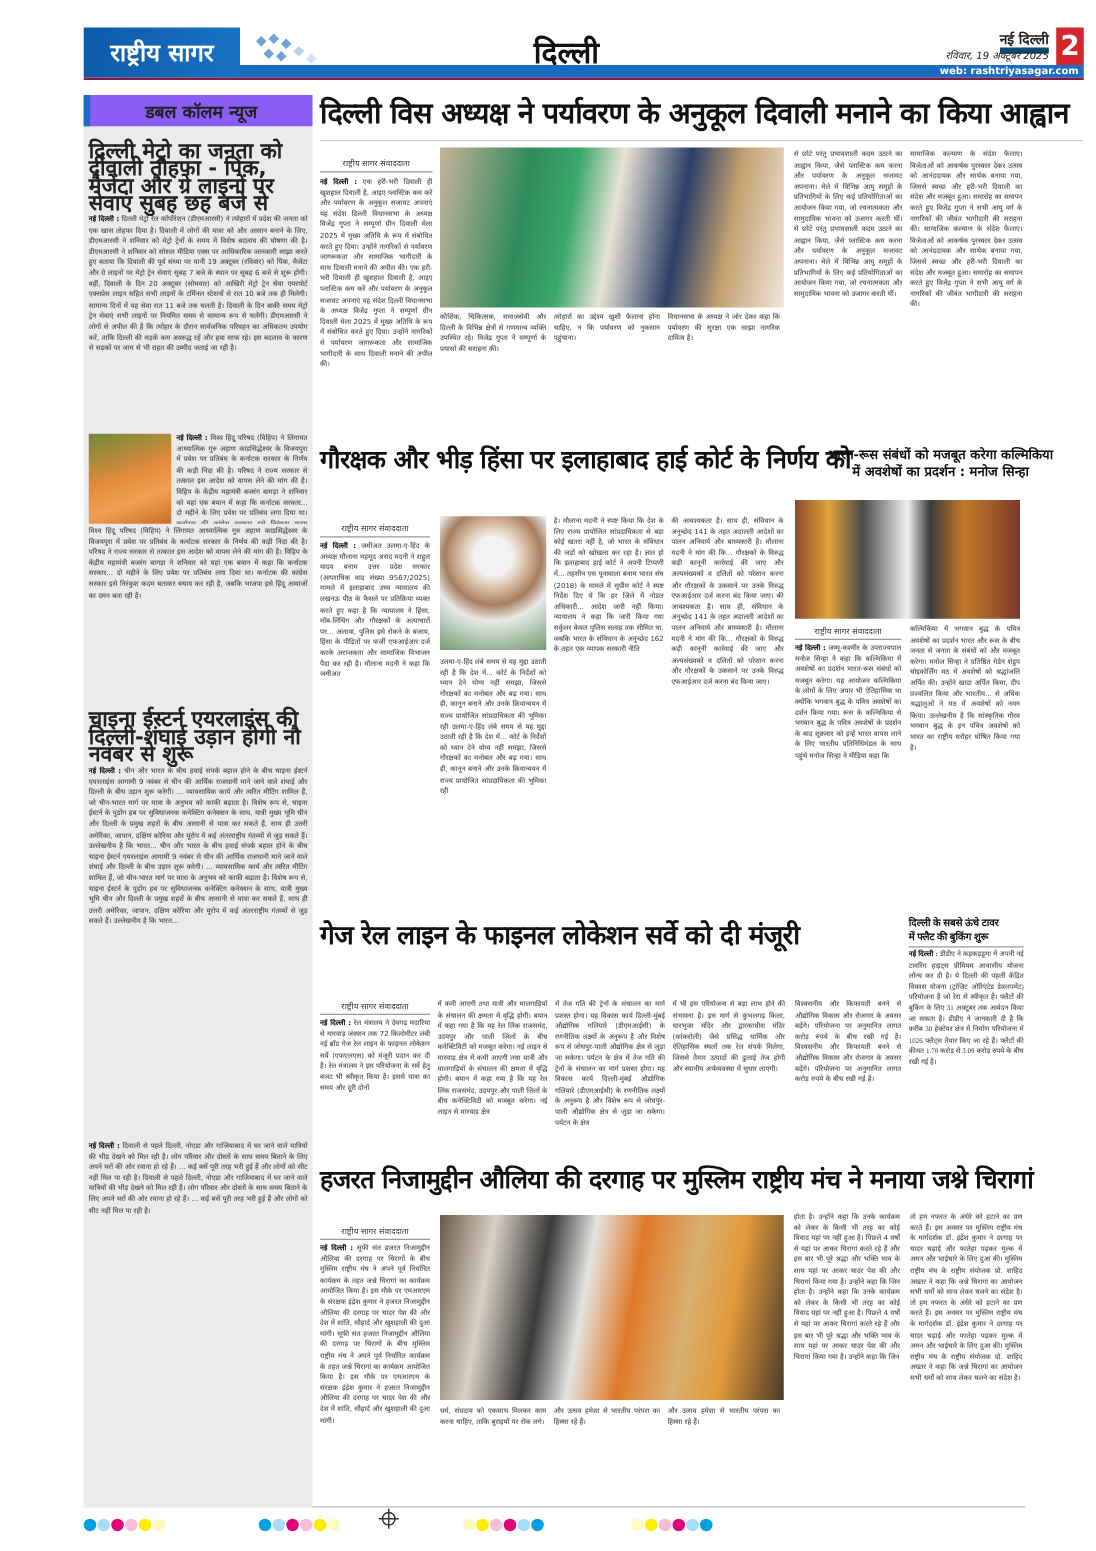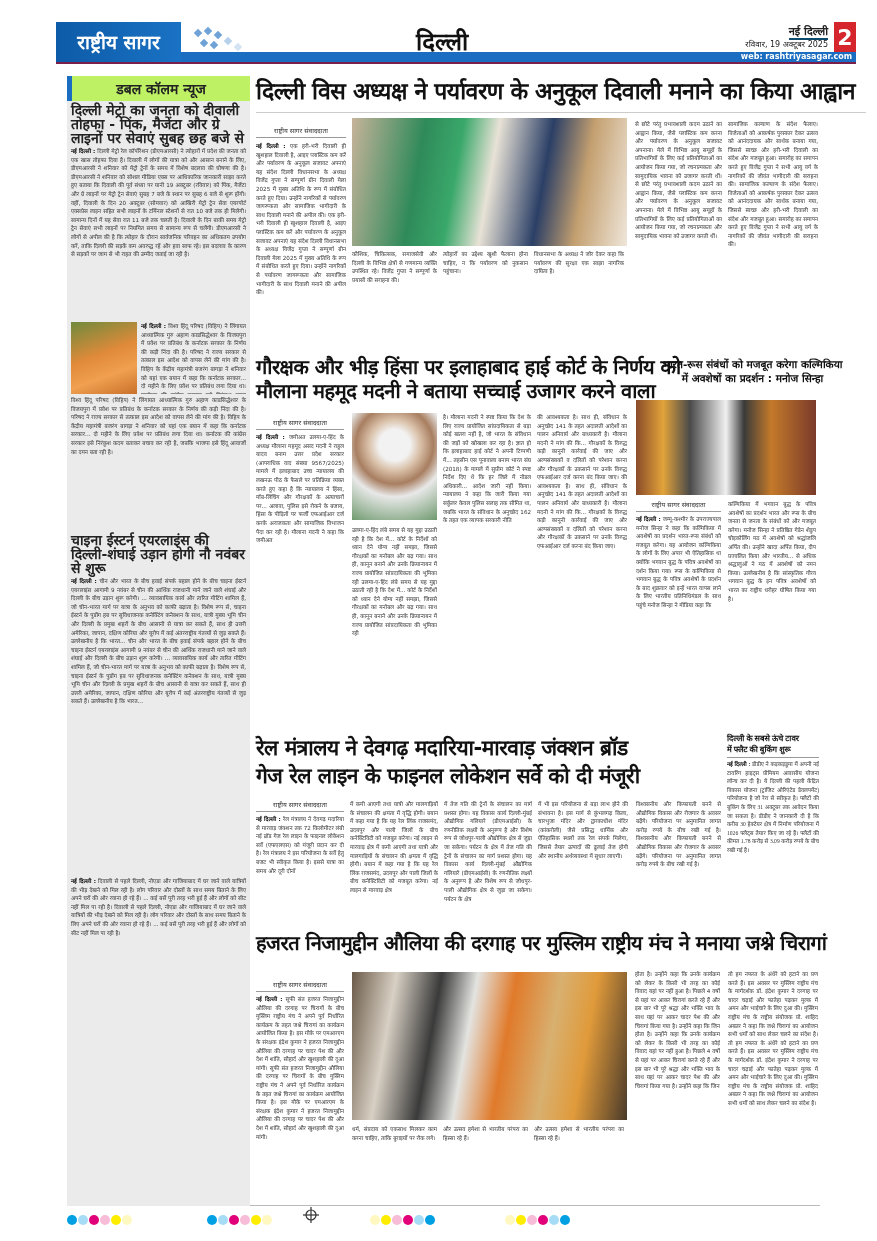"राष्ट्रीय सागर" #mast { left: 56px -> 67px }
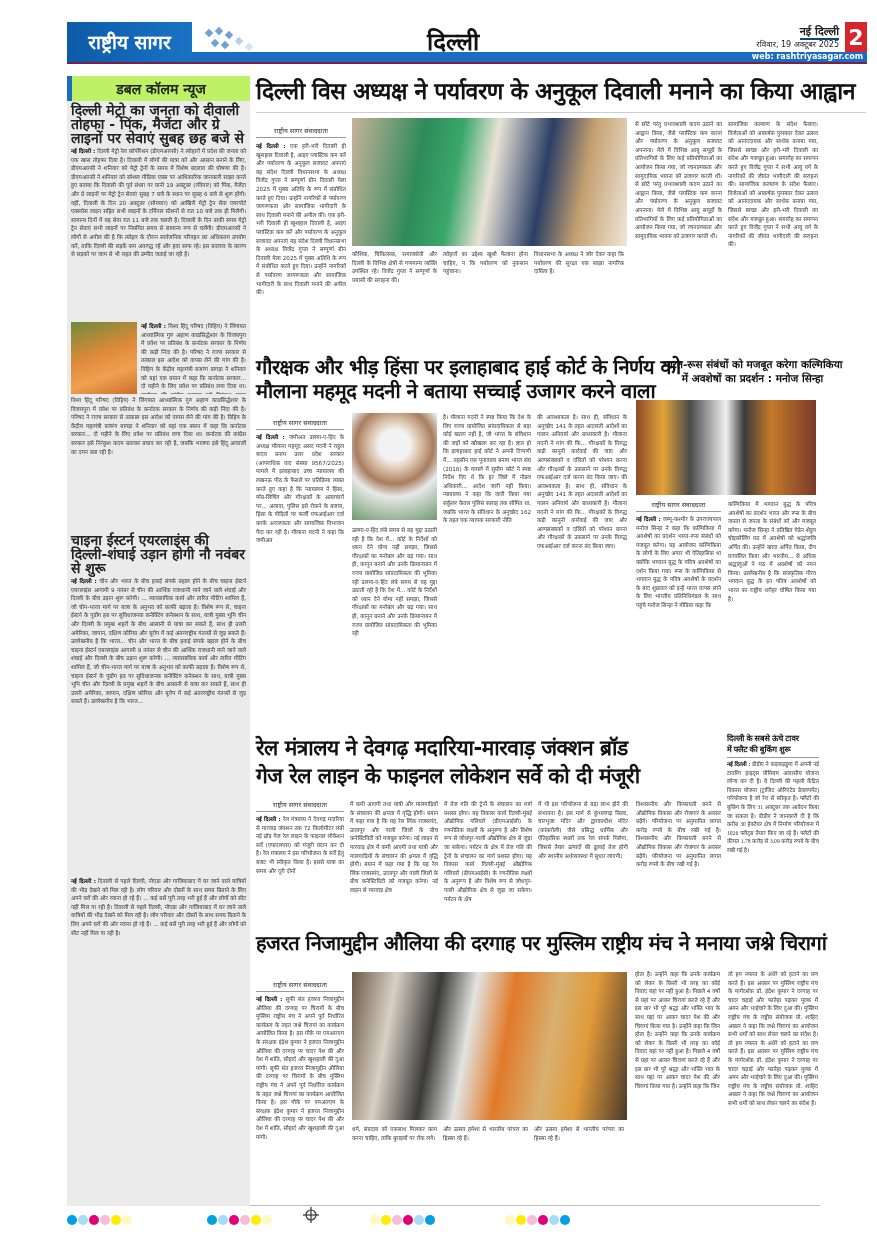"नई दिल्ली" #mast .city { border-bottom: 2px solid #0c4a6e -> 5px solid #0c4a6e }
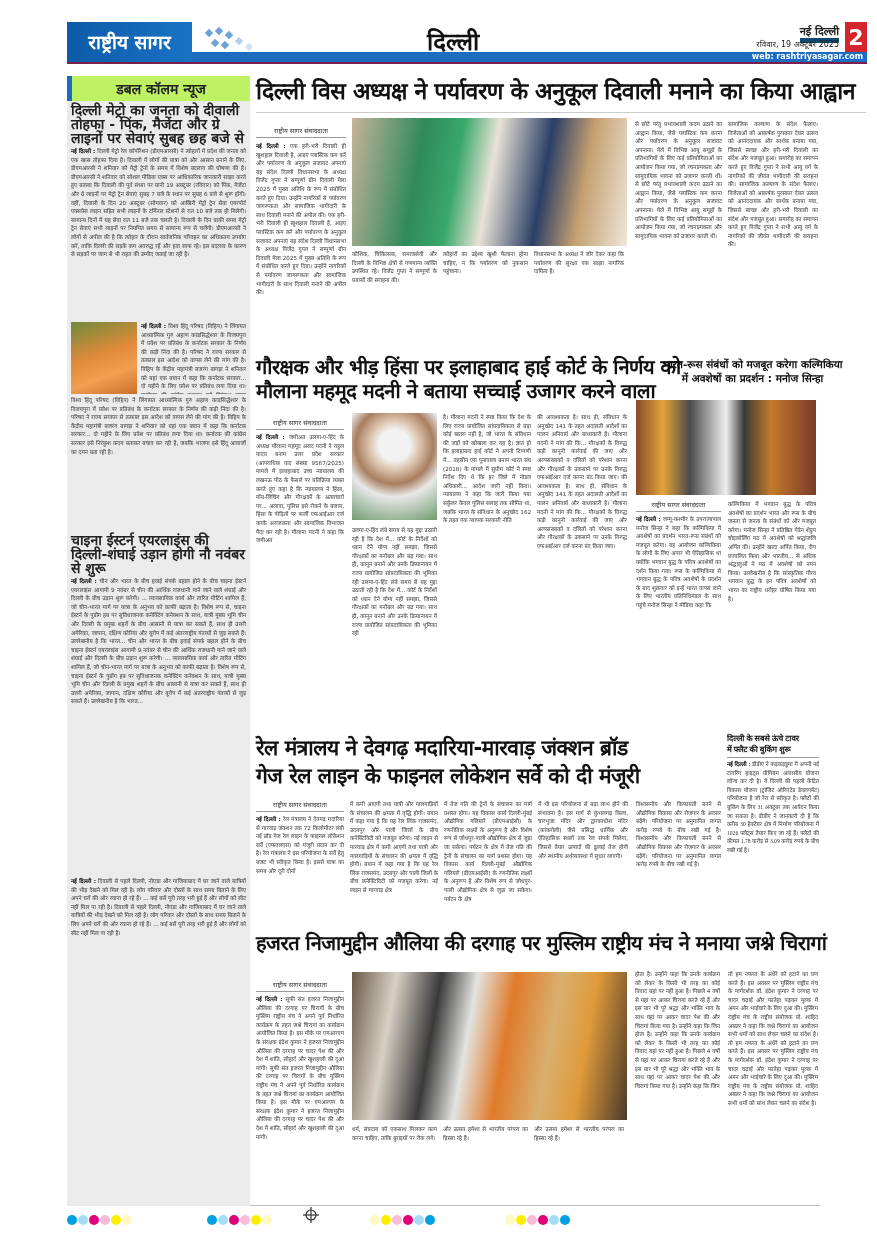"रविवार, 19 अक्टूबर 2025" #mast .date { font-style: none -> italic }
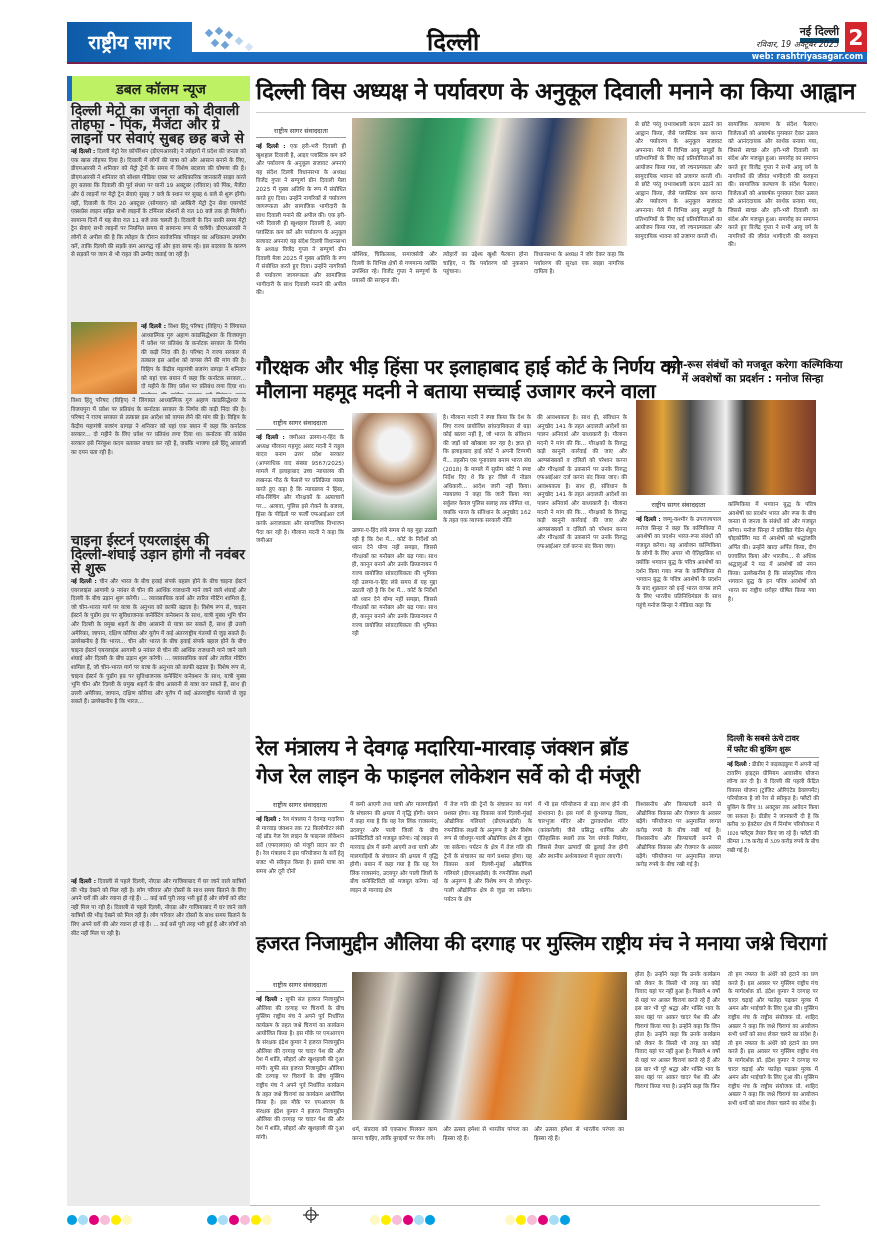"डबल कॉलम न्यूज" .colhead { background: #bef264 -> #8b5cf6 }
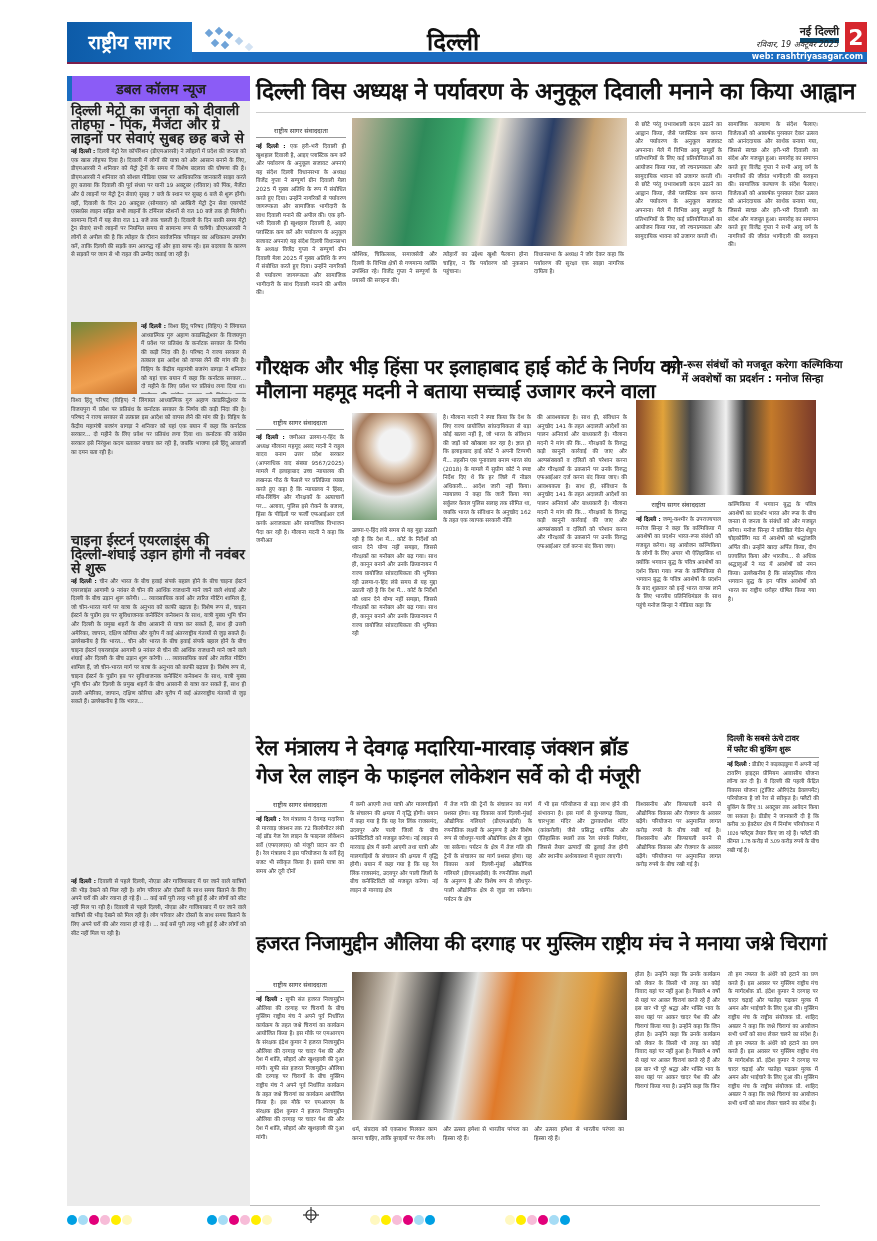"दिल्ली मेट्रो का जनता को" .lh { font-size: 14px -> 17px; padding: 2px 4px 2px 4px -> 13px 4px 2px 4px }
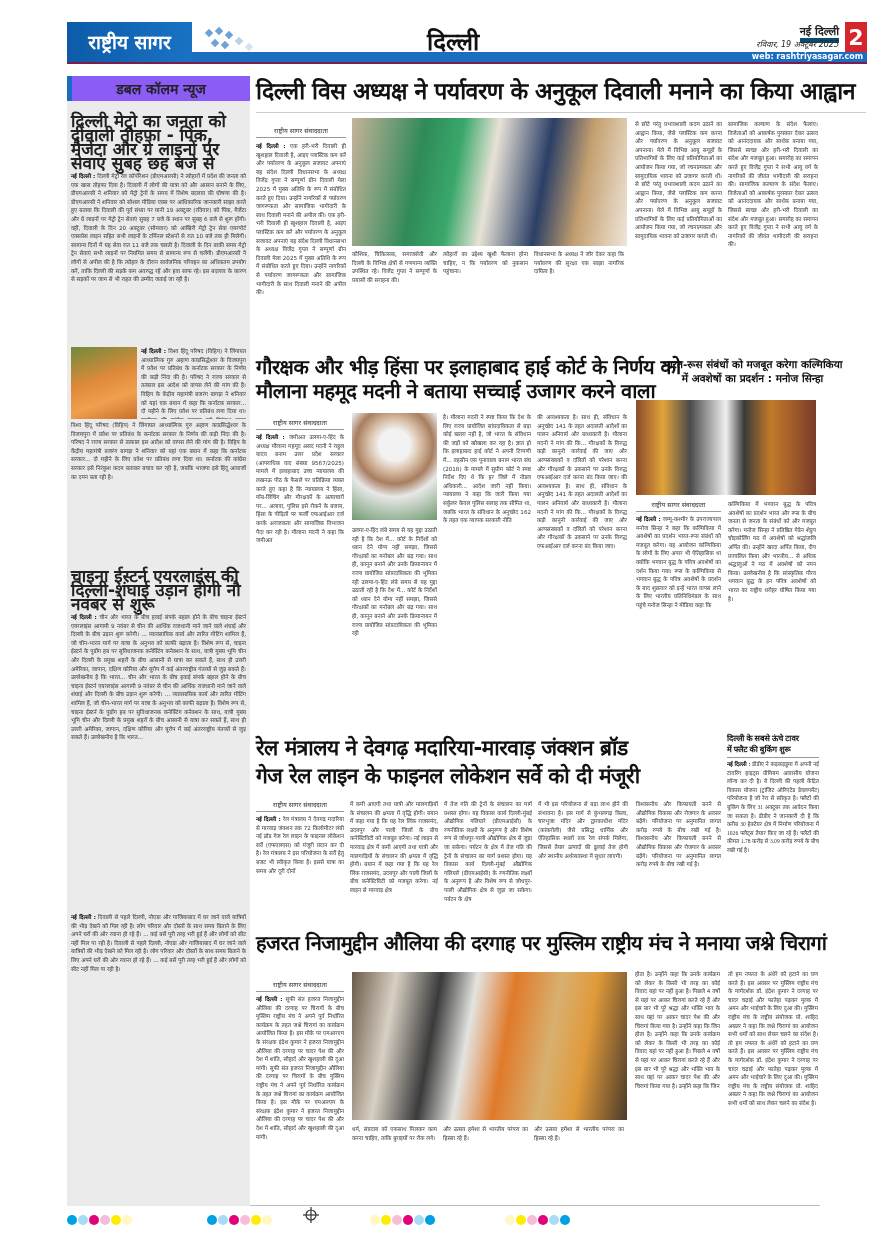"मौलाना महमूद मदनी ने बताया" div { html: <div>मौलाना महमूद मदनी ने बताया सच्चाई उजागर करने वाला</div> -> none }
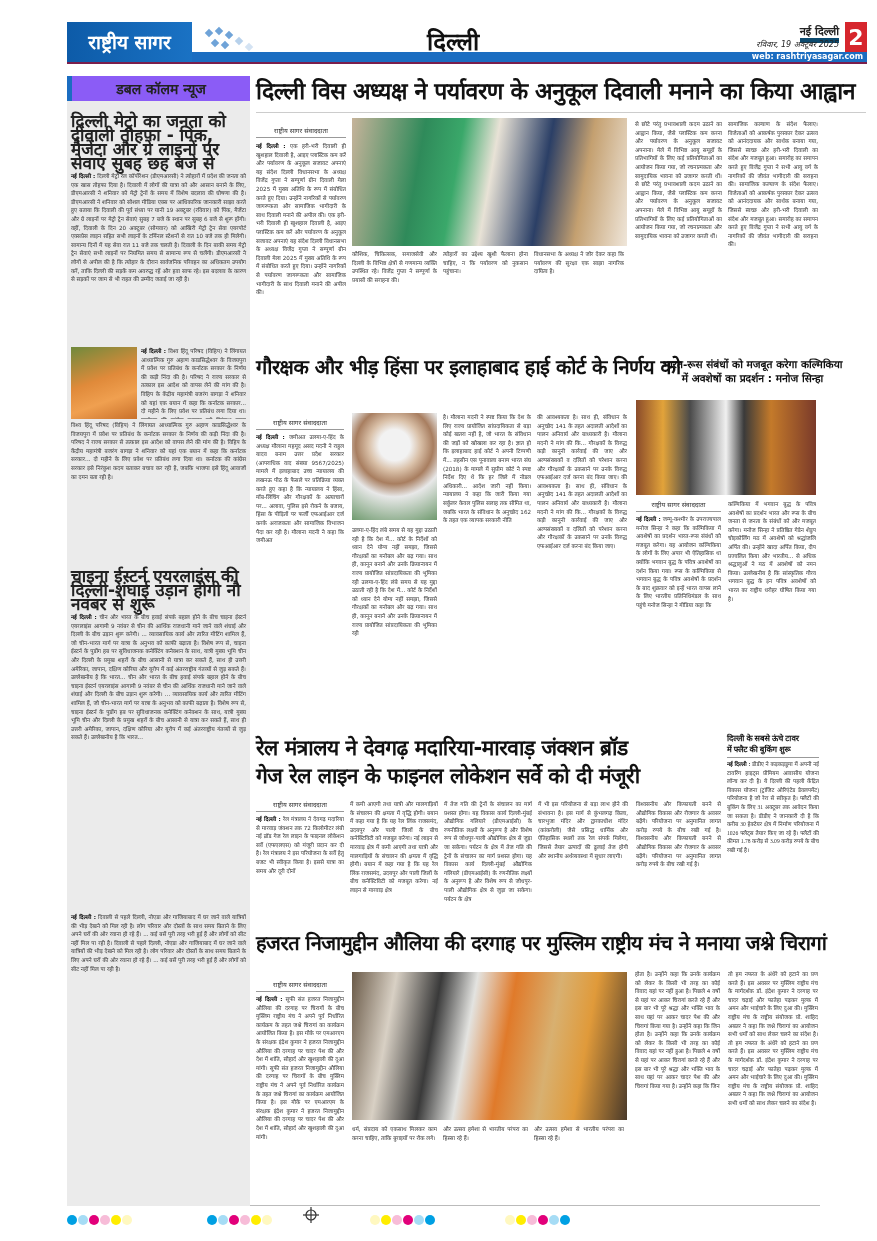"रेल मंत्रालय ने देवगढ़ मदारिया-मारवाड़" div { html: <div>रेल मंत्रालय ने देवगढ़ मदारिया-मारवाड़ जंक्शन ब्रॉड</div> -> none }
